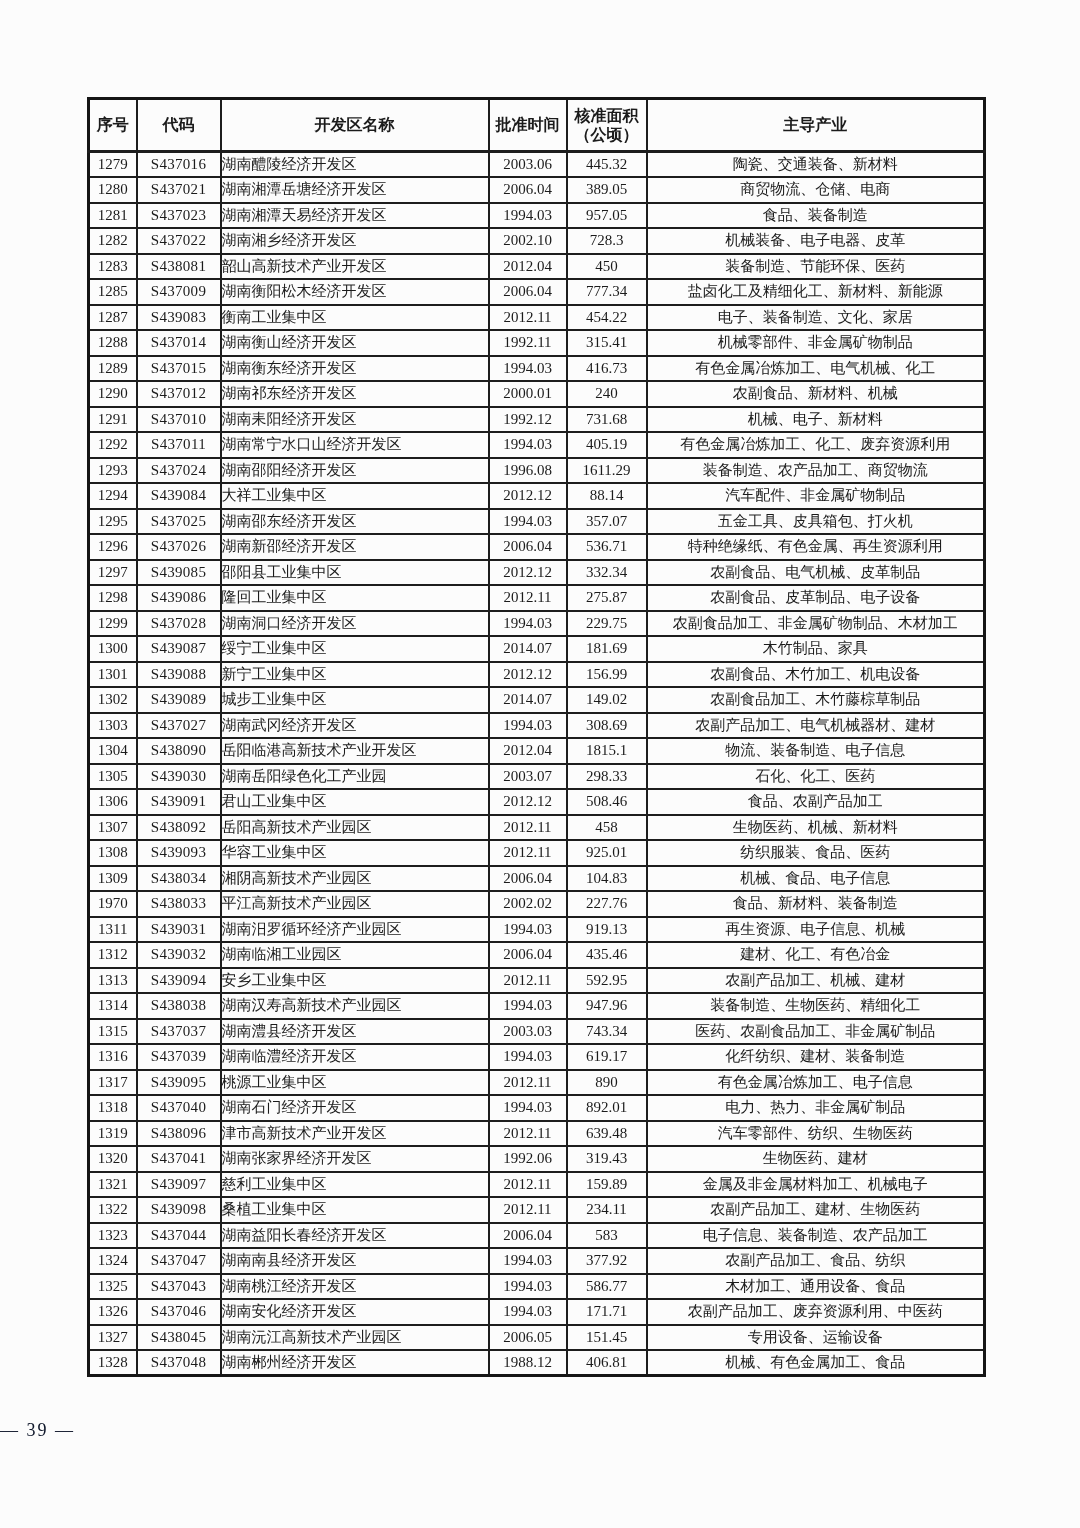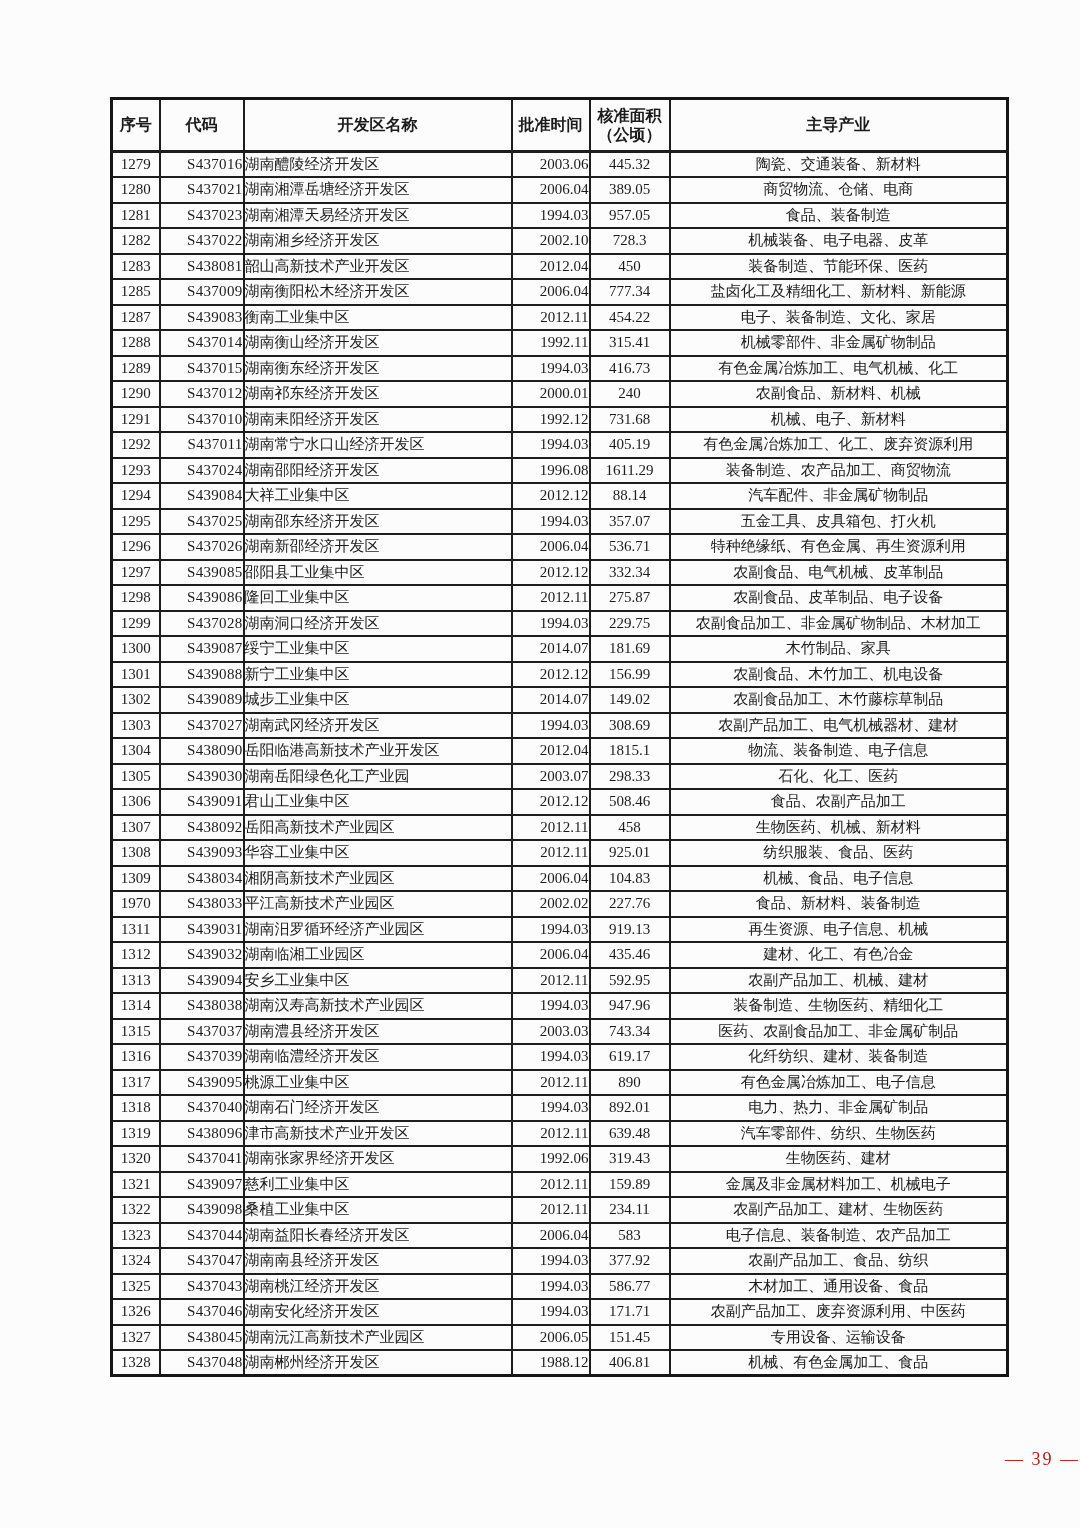"序号" .dz-table { left: 110px -> 87px }
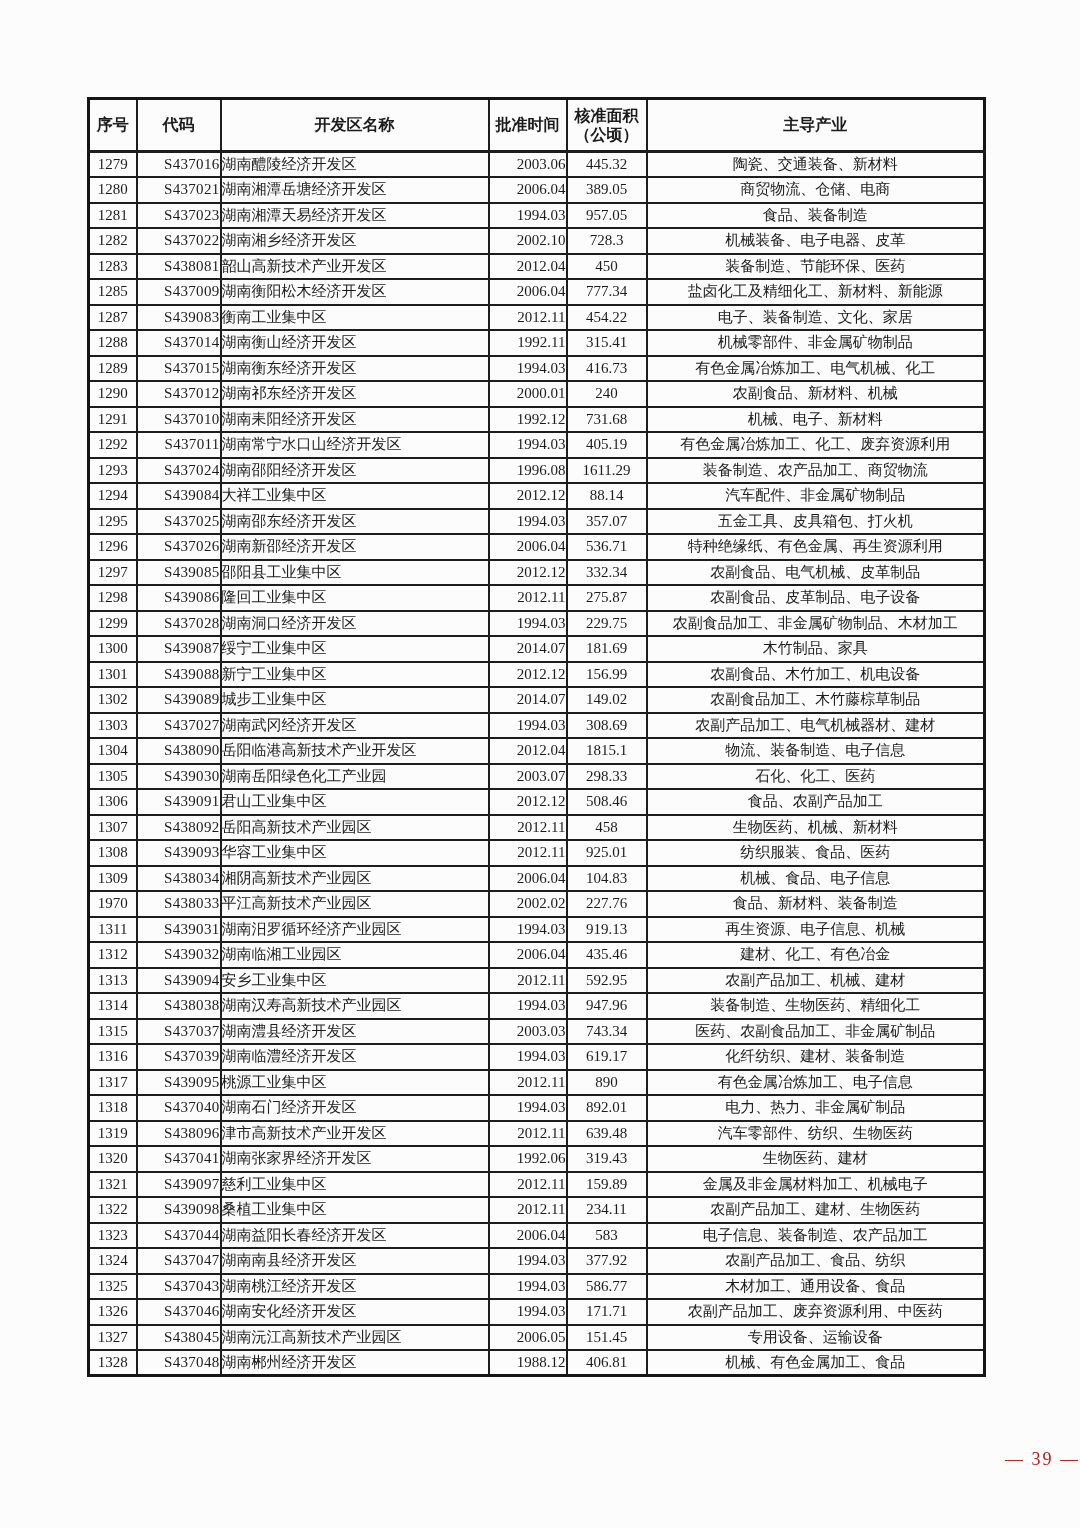"S437016" td.col-code { text-align: right -> center }
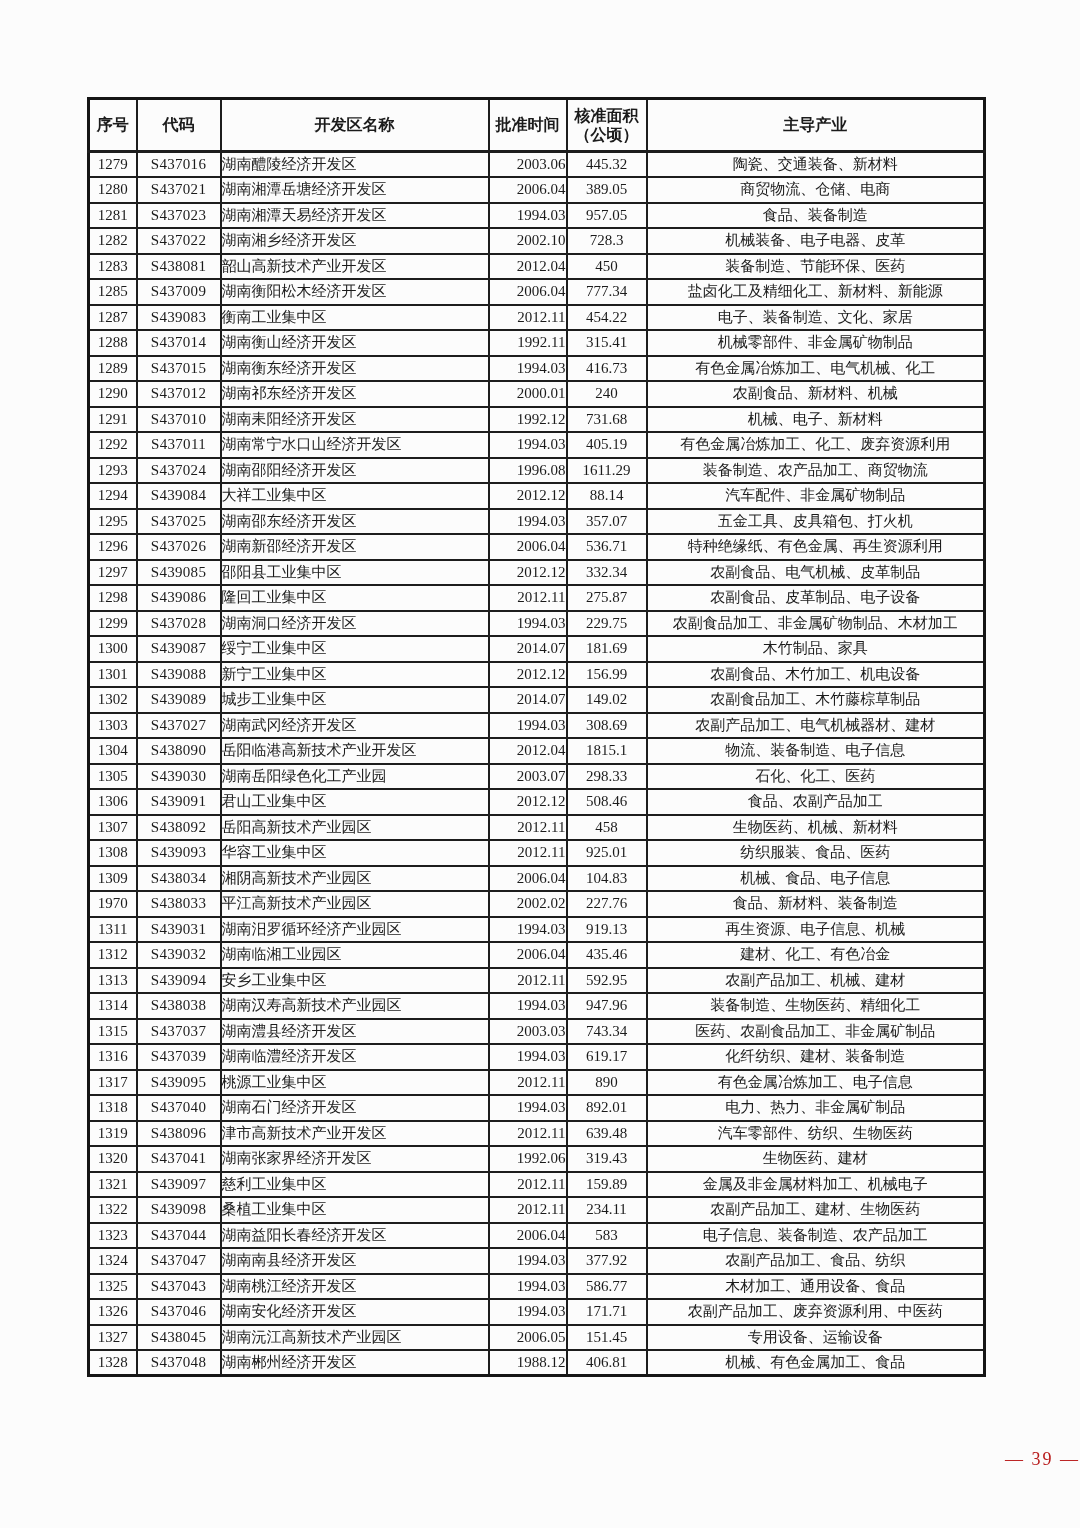"2003.06" td.col-date { text-align: right -> center }
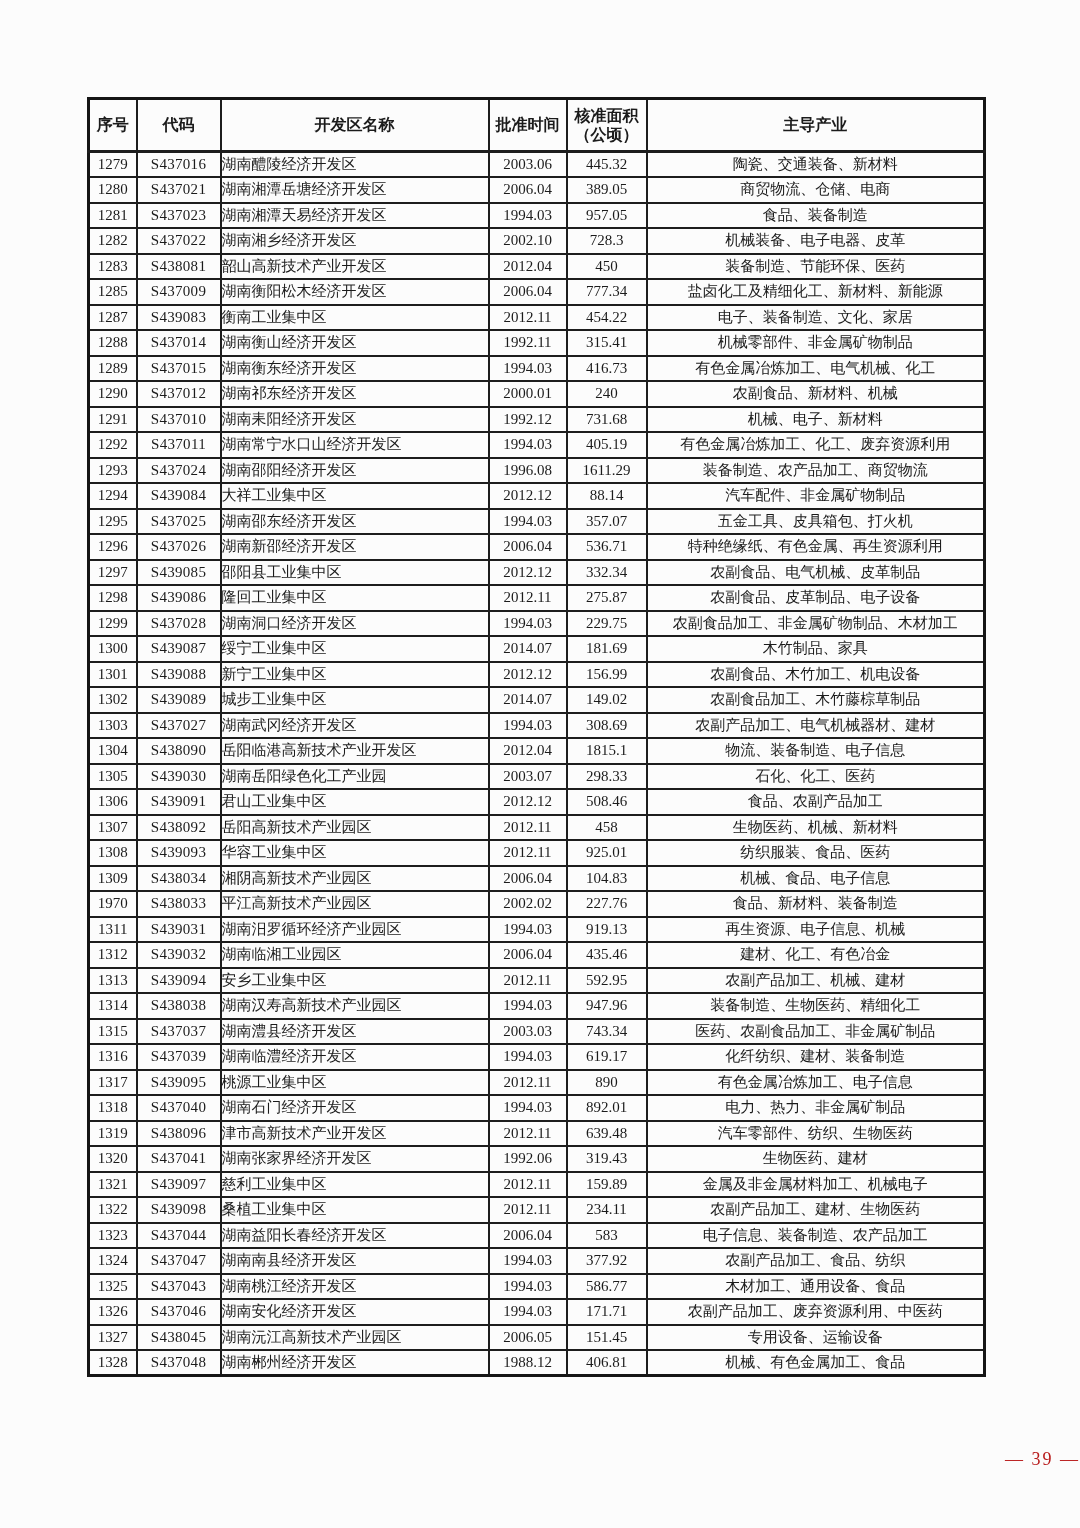"— 39 —" .page-footer { color: #b91c1c -> #0f172a; text-align: right -> left; top: 1449px -> 1420px }
